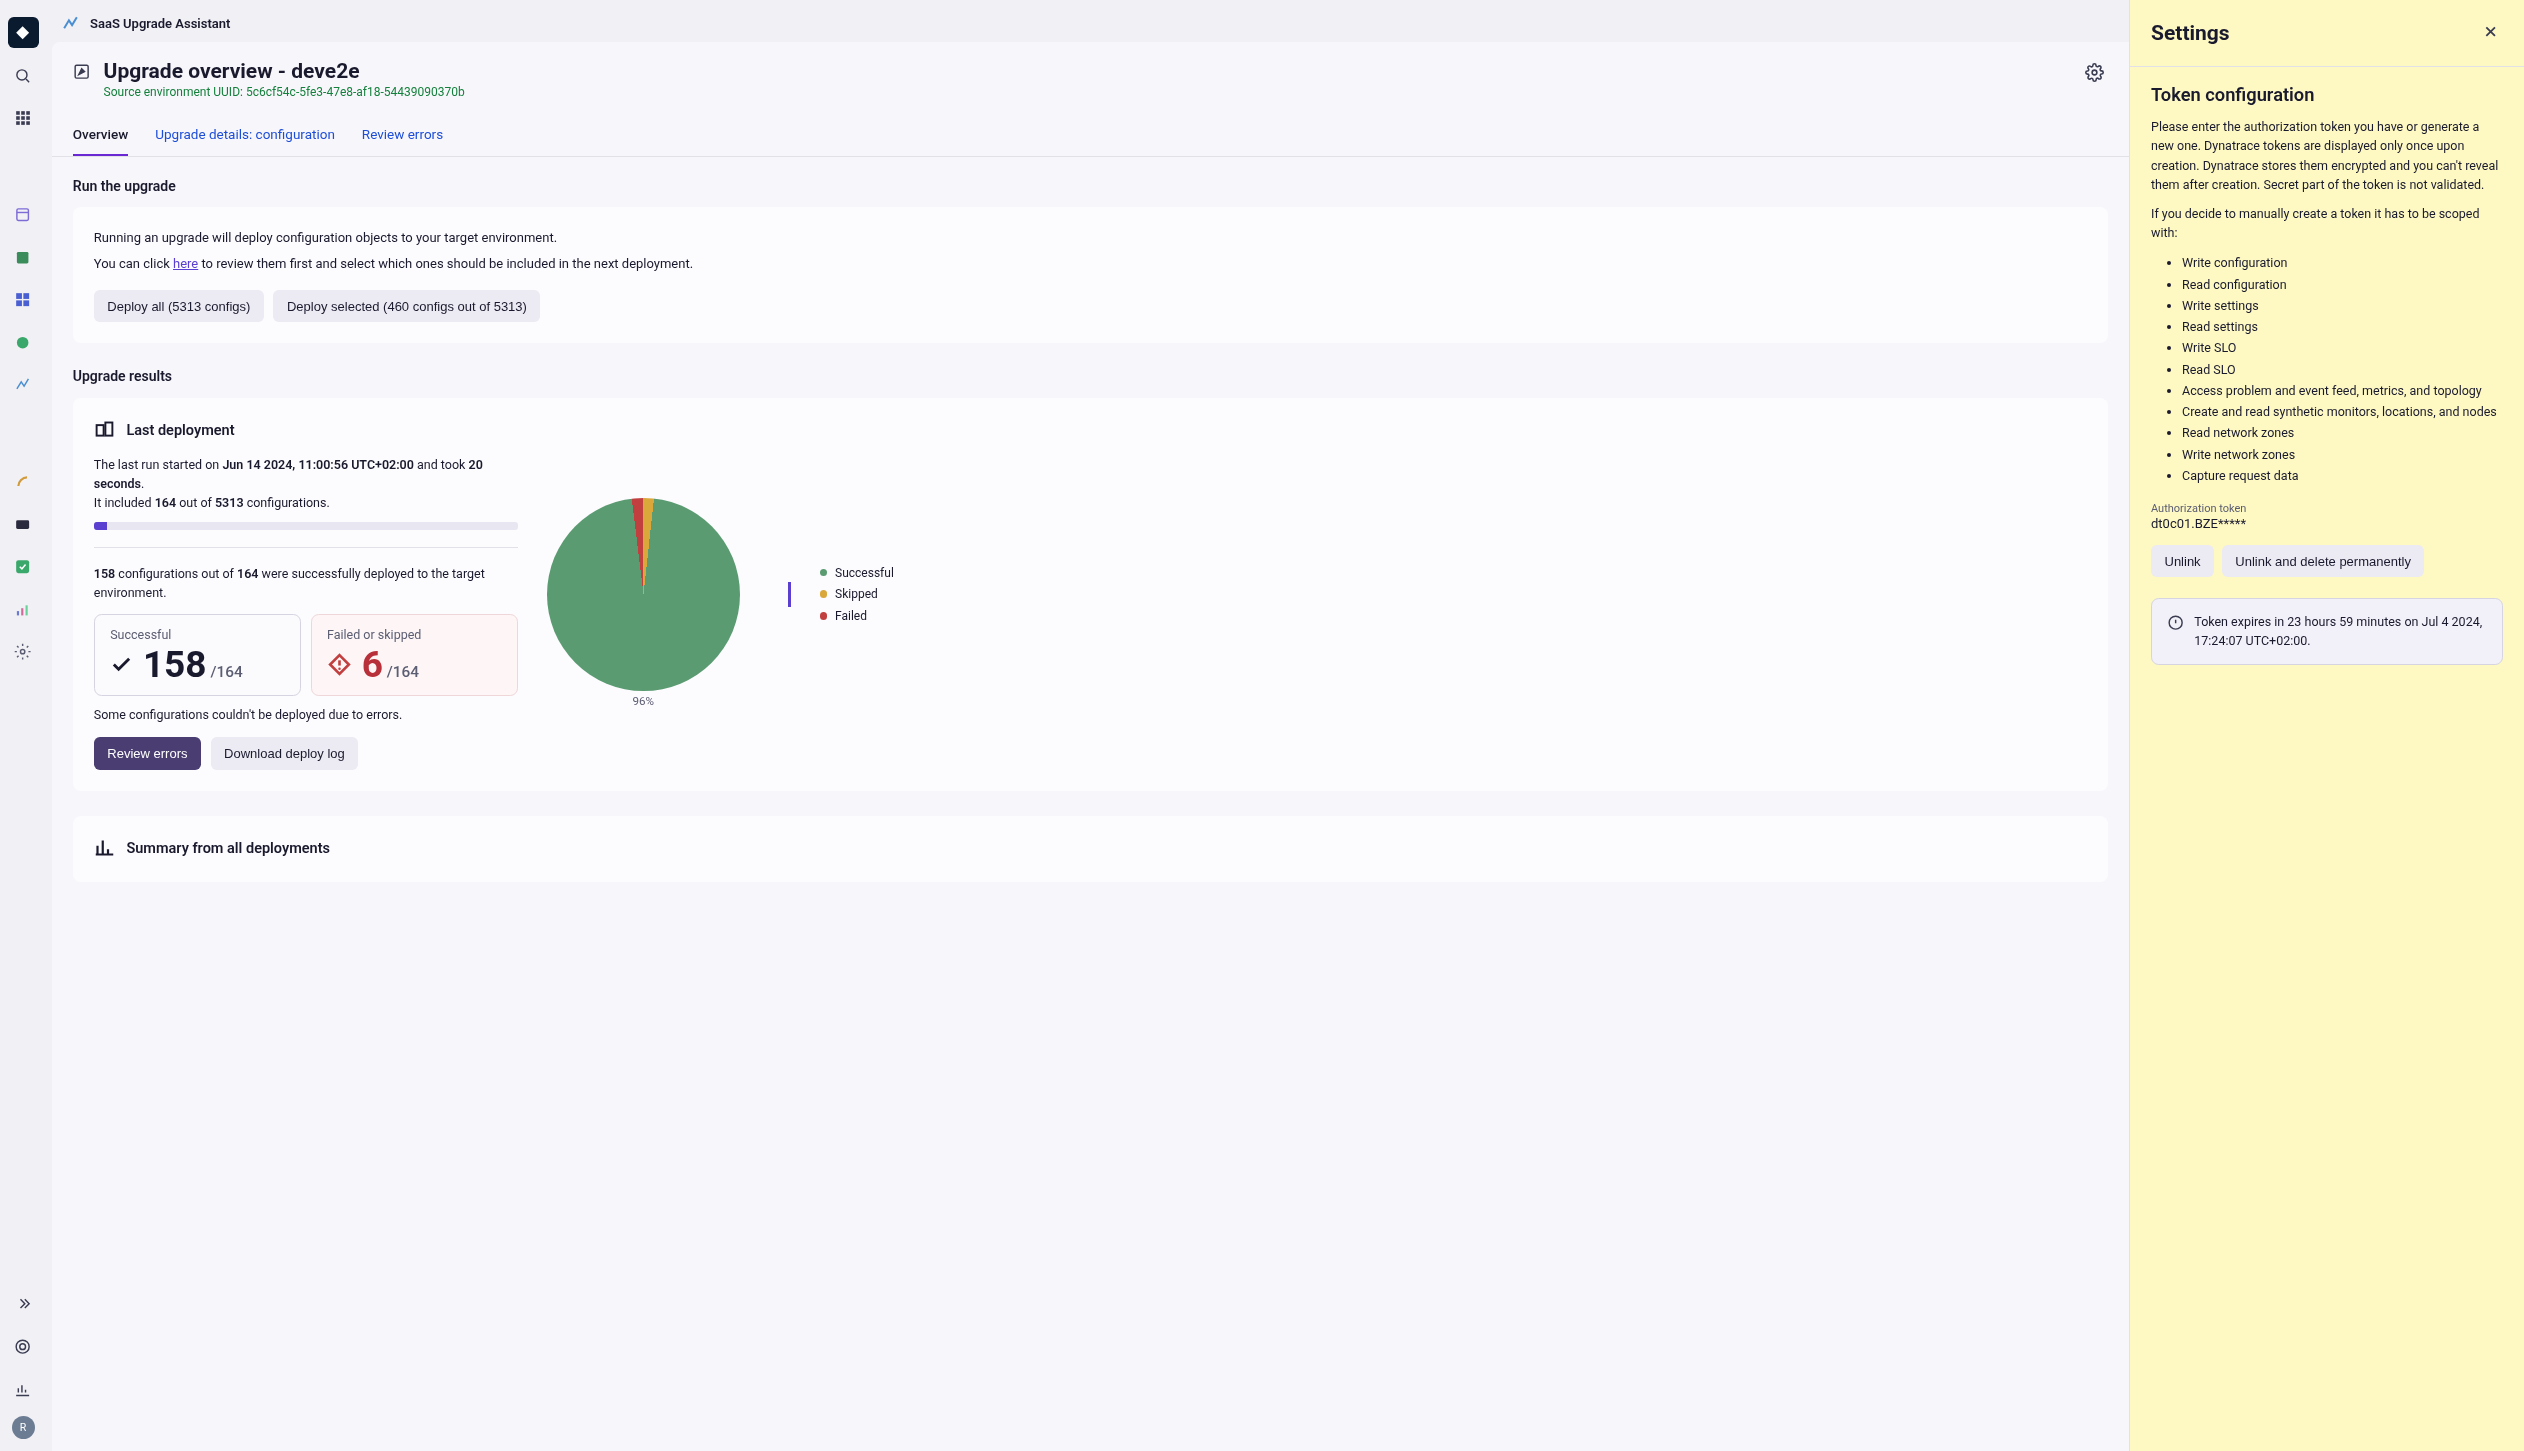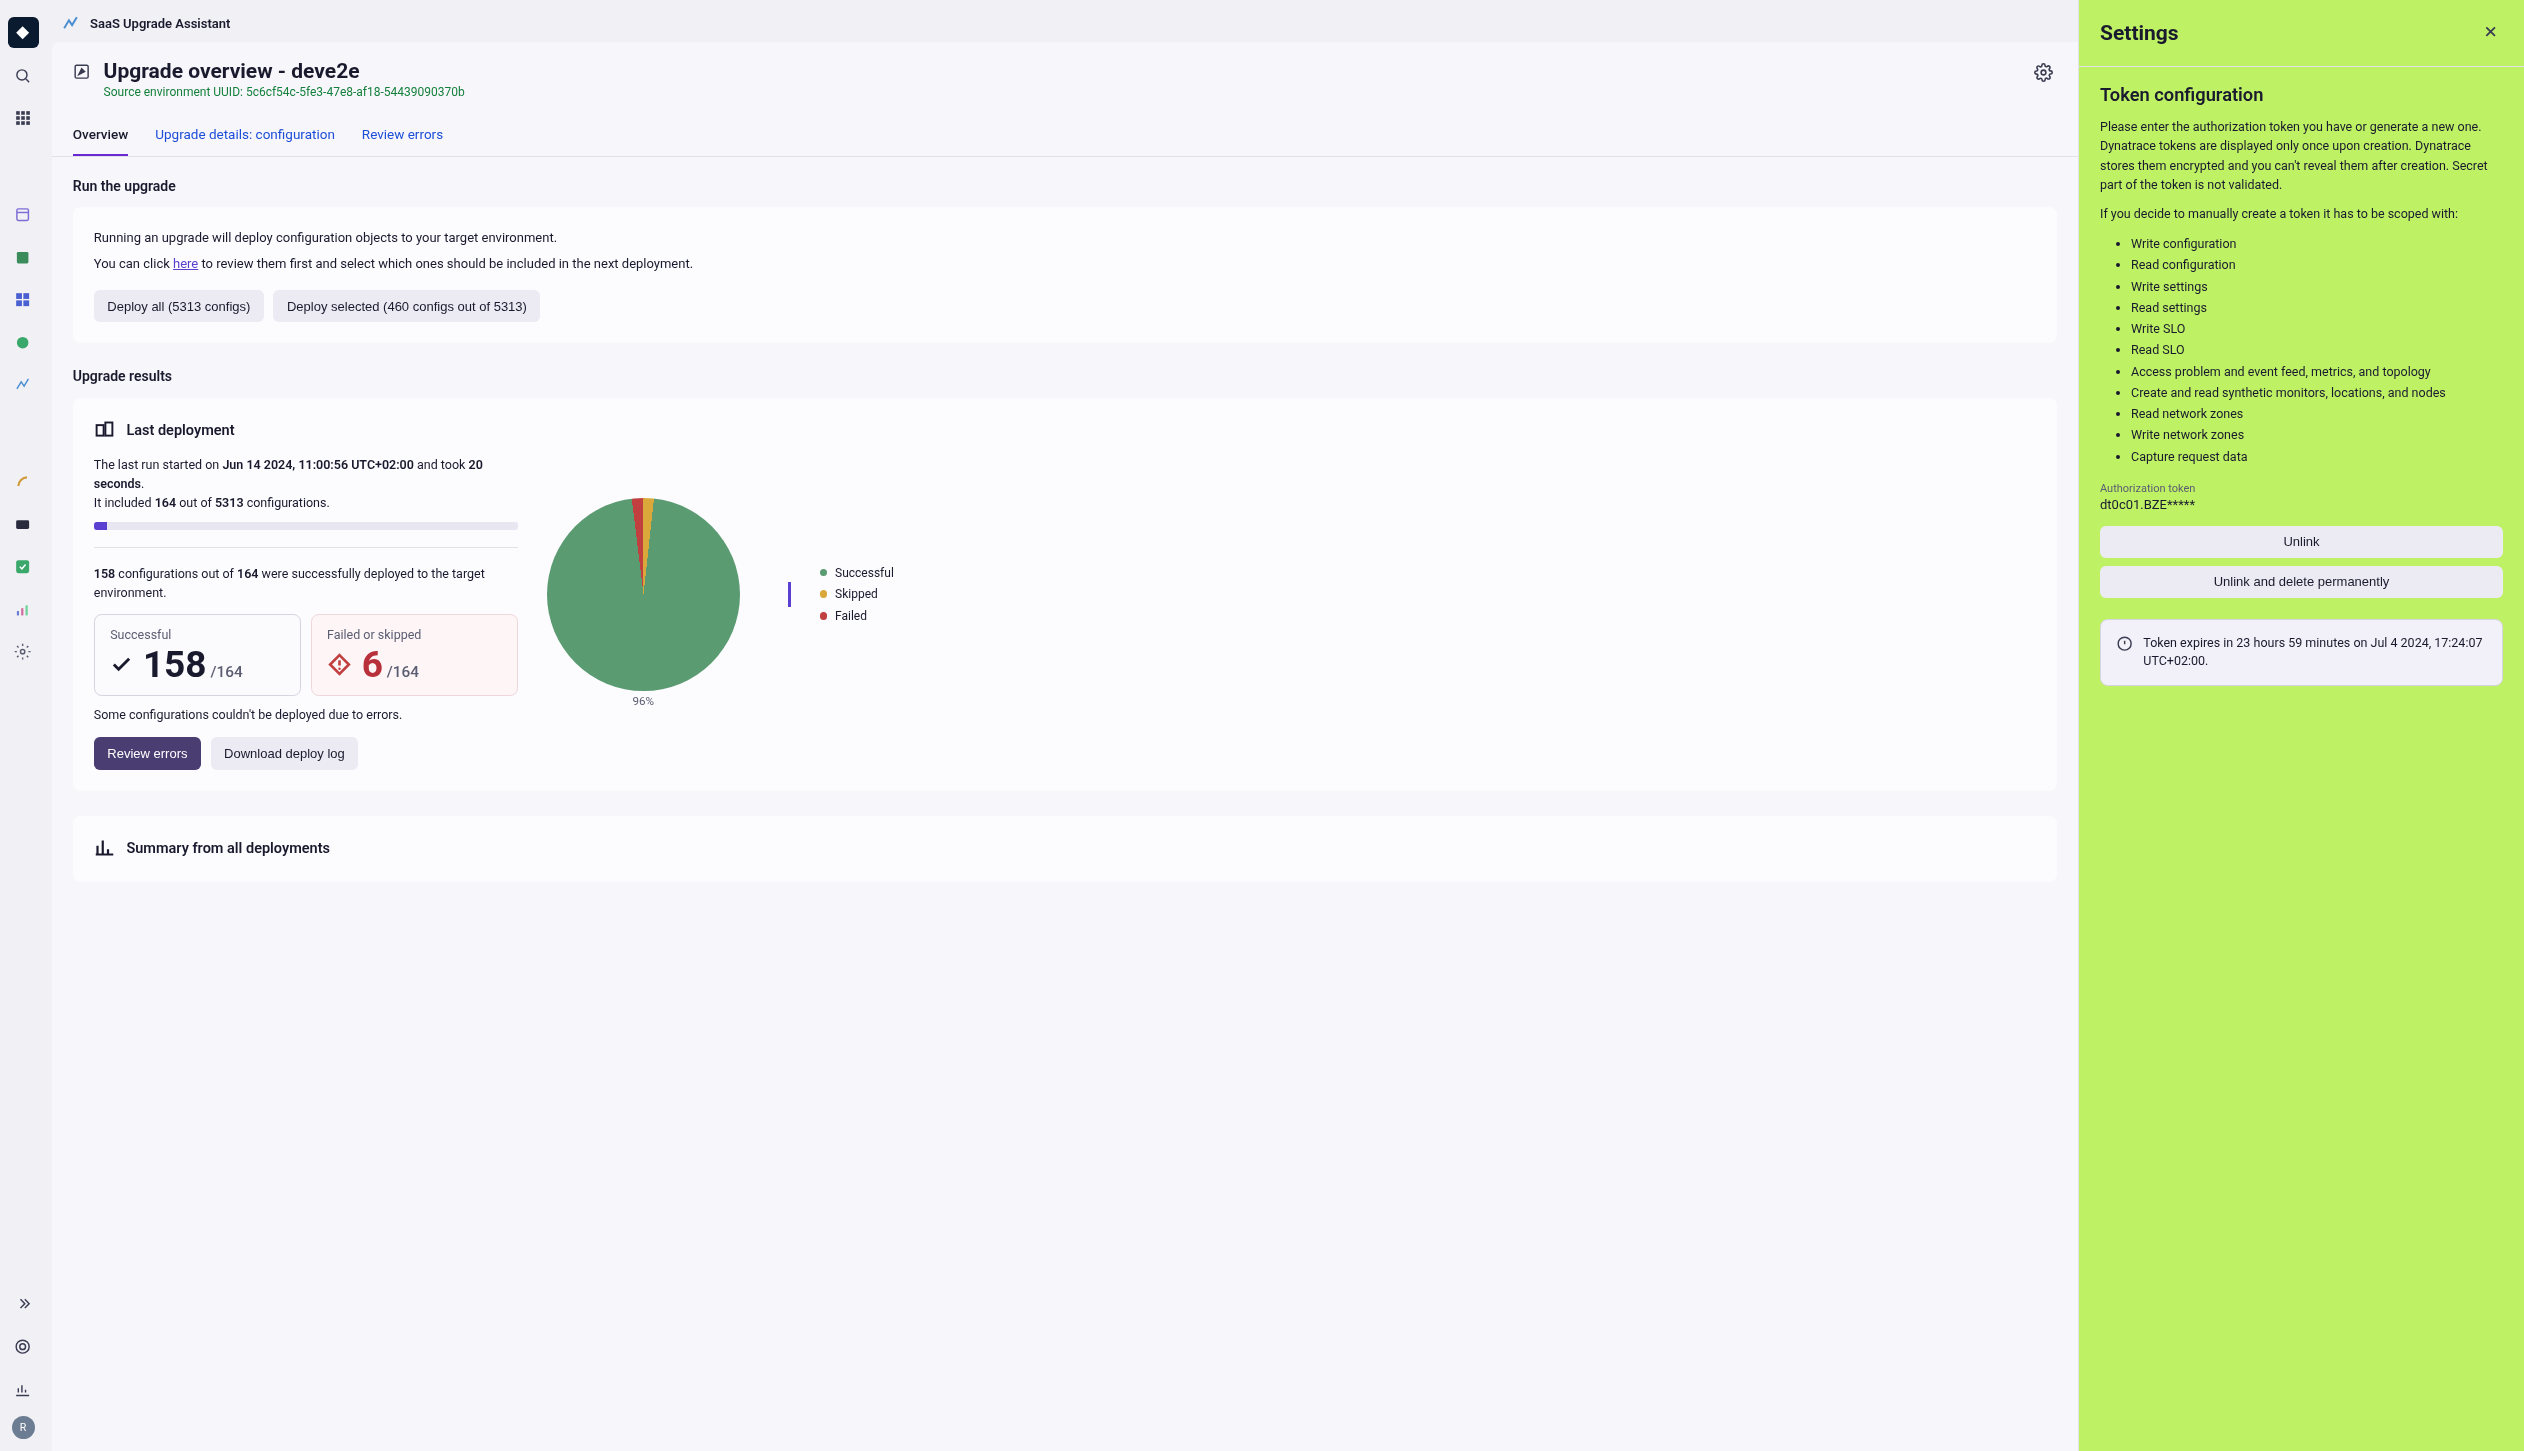"Settings" .settings-panel { background: #bef264 -> #fef9c3; width: 446px -> 395px }
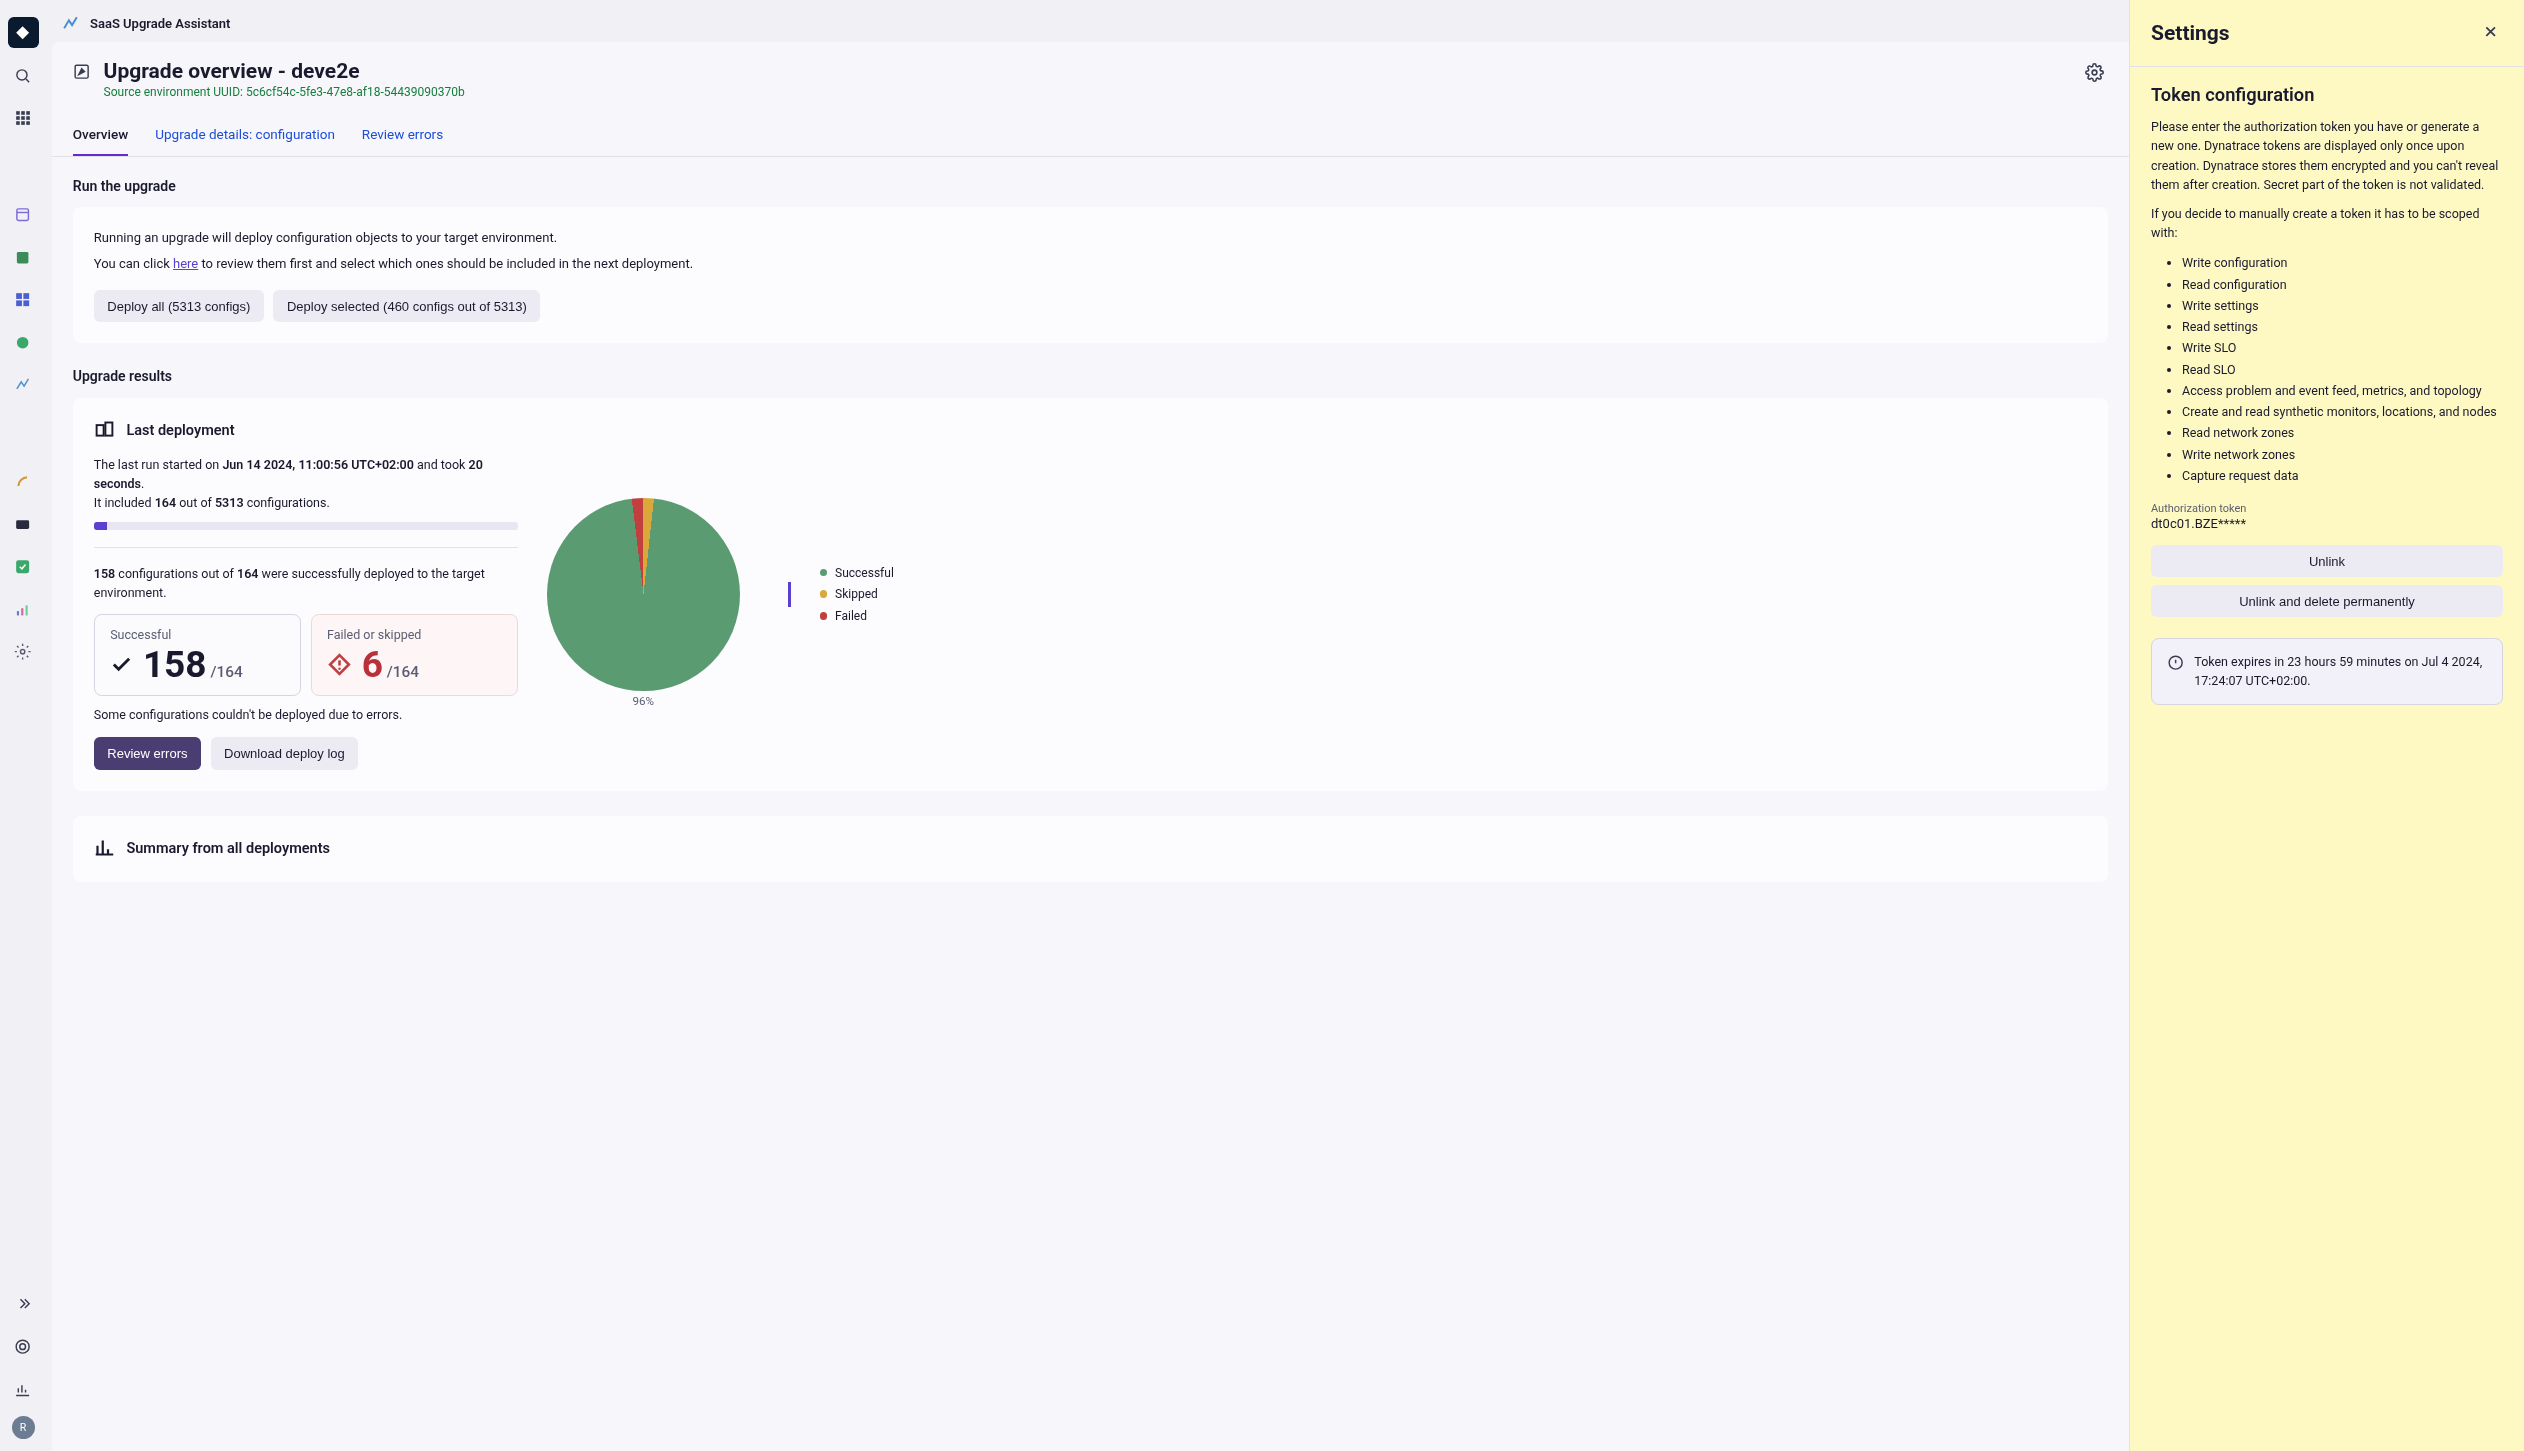"Unlink" .token-btns { flex-direction: column -> none }
